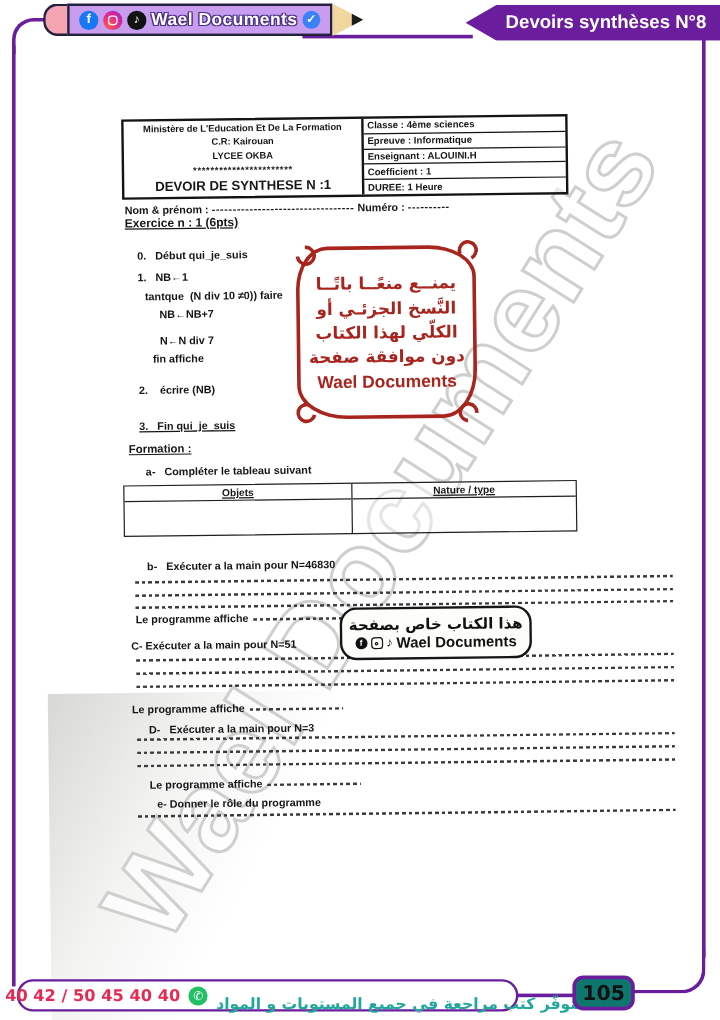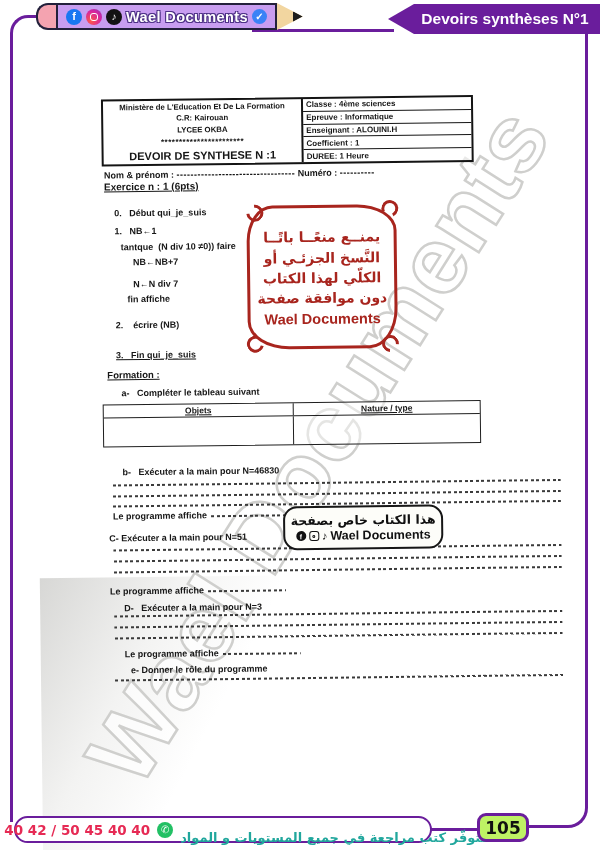"Devoirs synthèses N°1" span { text: 1 -> 8 }
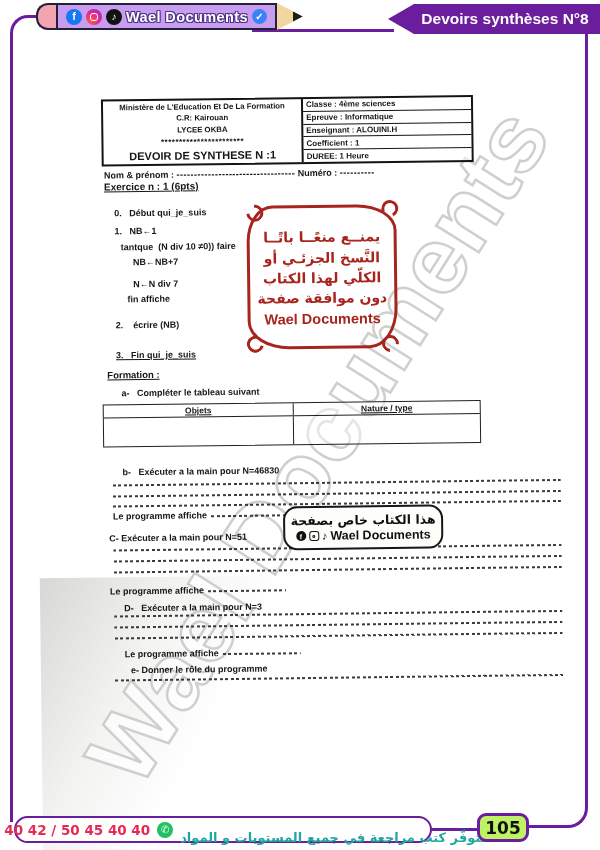"105" .page-badge { background: #bef264 -> #0f766e }
